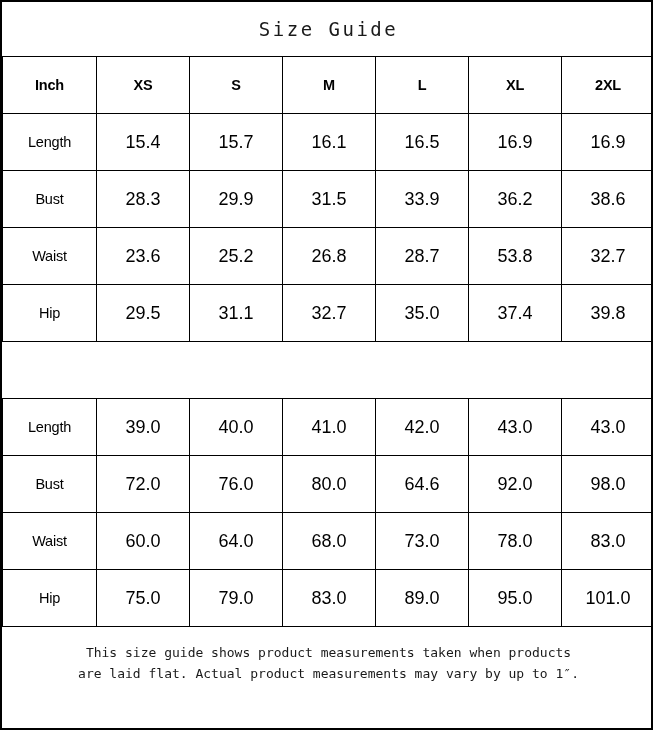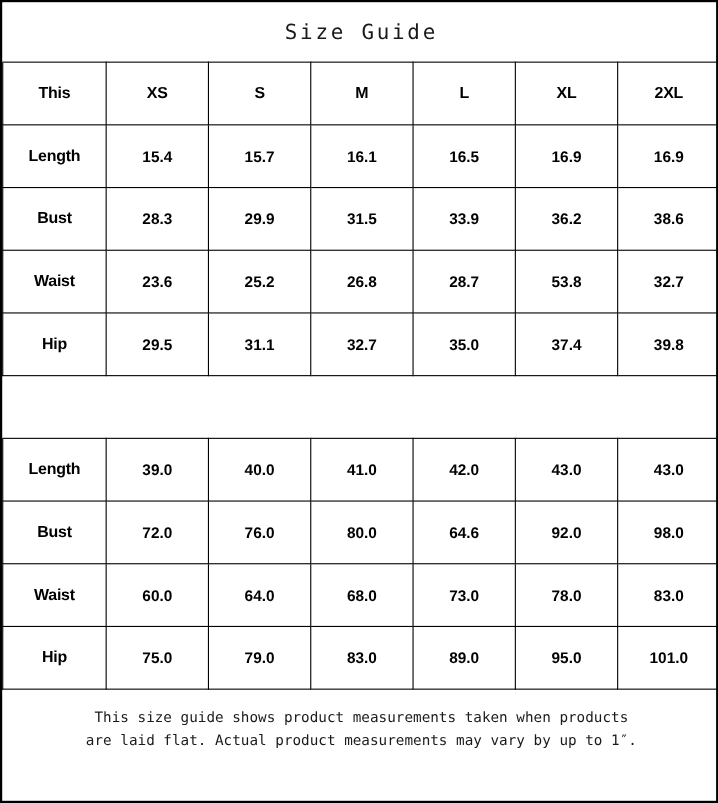"This" td.unit-cell { text: This -> Inch }
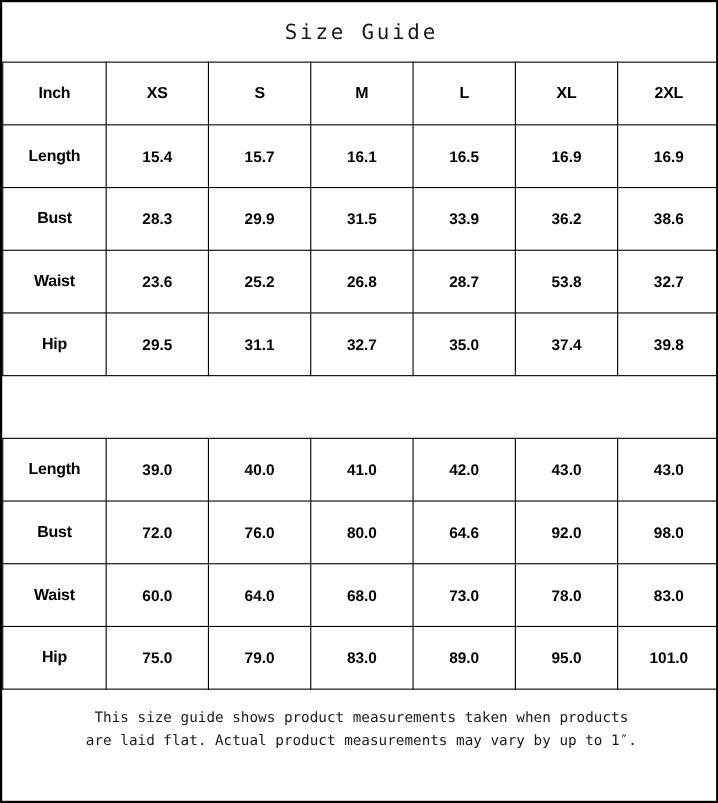"Length" tr.data-row td.row-label { font-weight: 700 -> 400 }
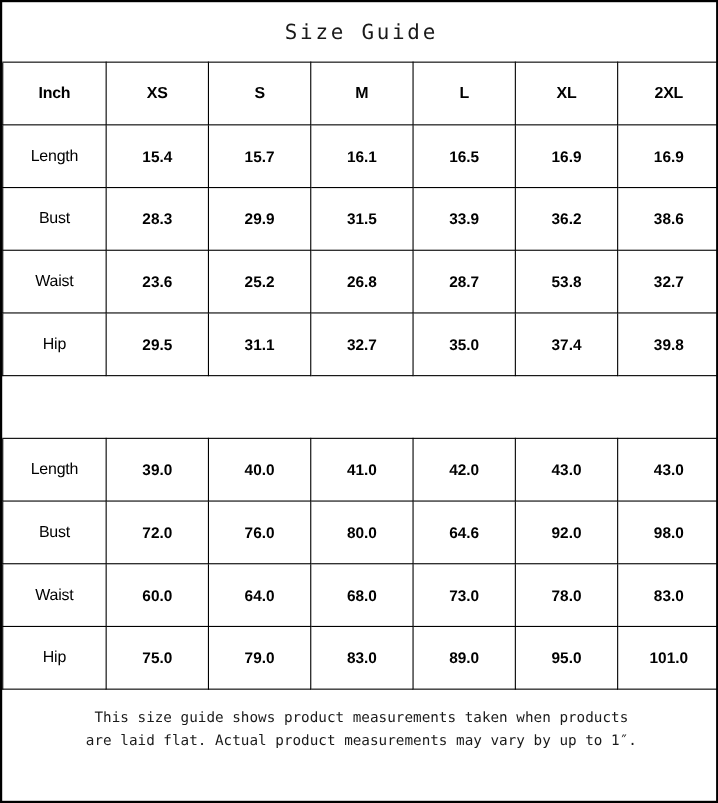"15.4" tr.data-row td { font-size: 14px -> 18px; font-weight: 700 -> 400 }
